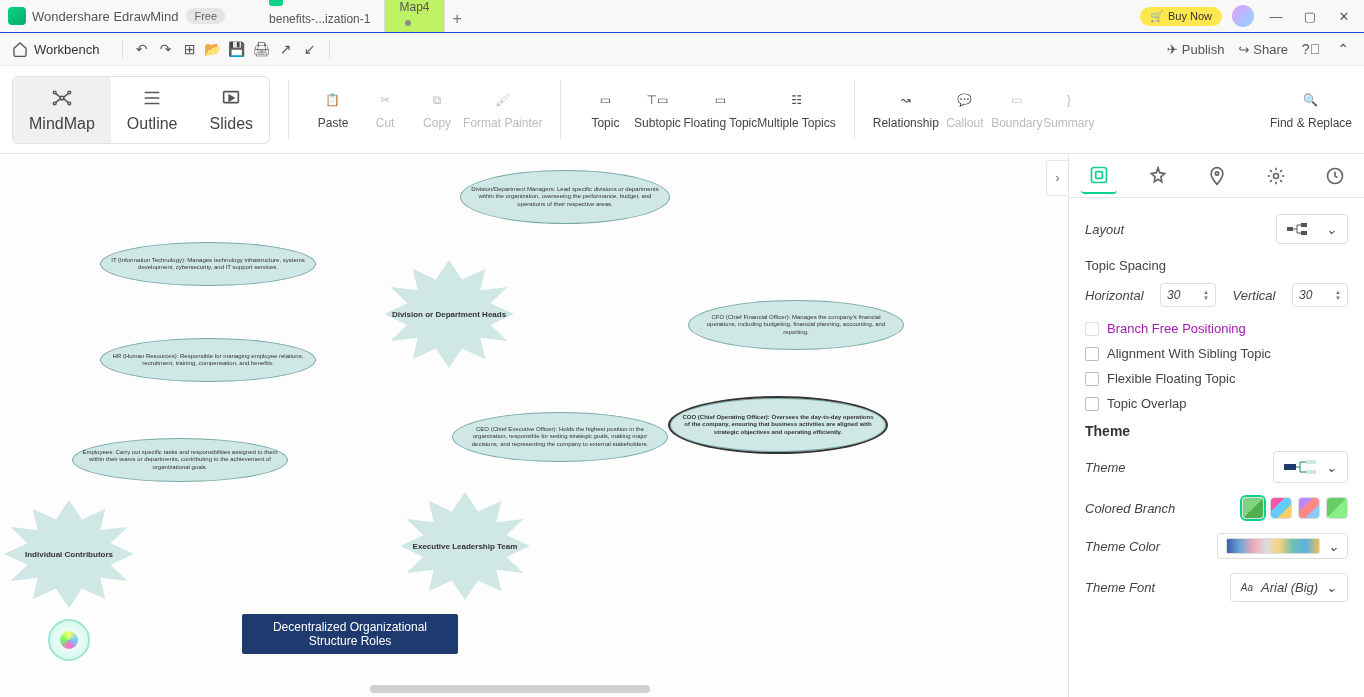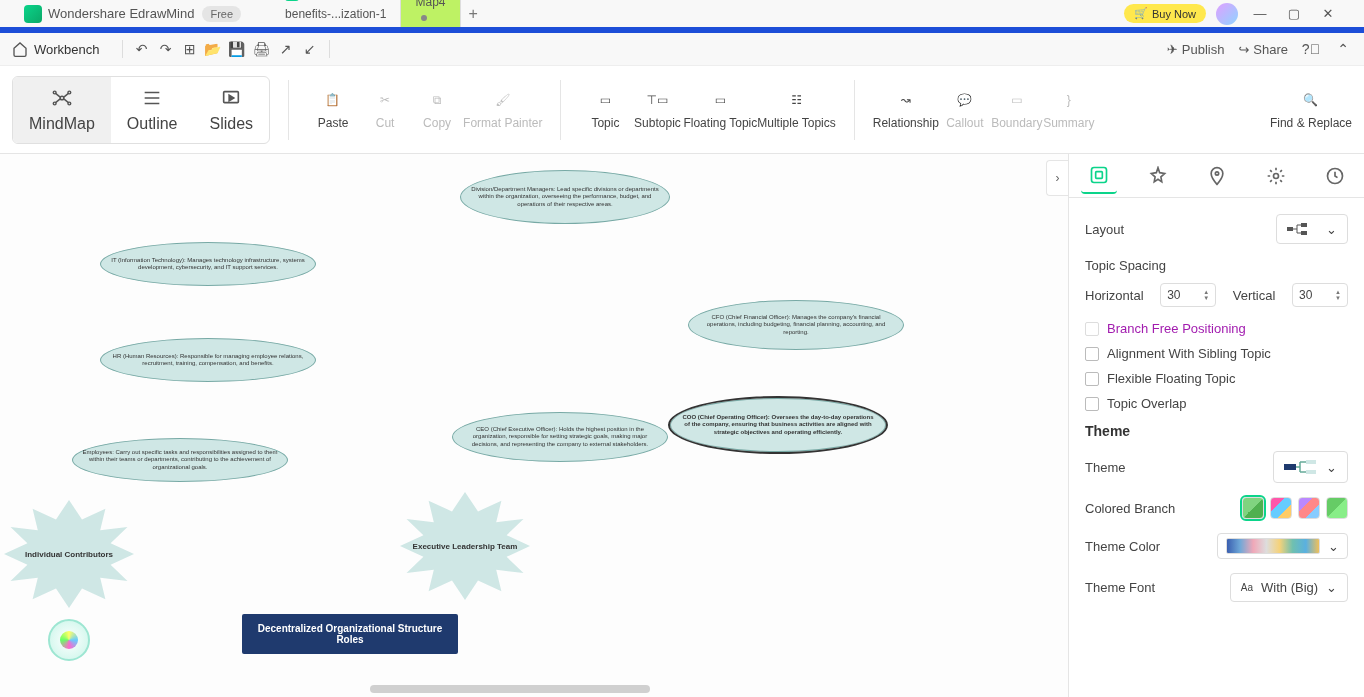"Wondershare EdrawMind" .titlebar { border-bottom: 6px solid #1d4ed8 -> 1px solid #1d4ed8; padding: 0 24px -> 0 8px }
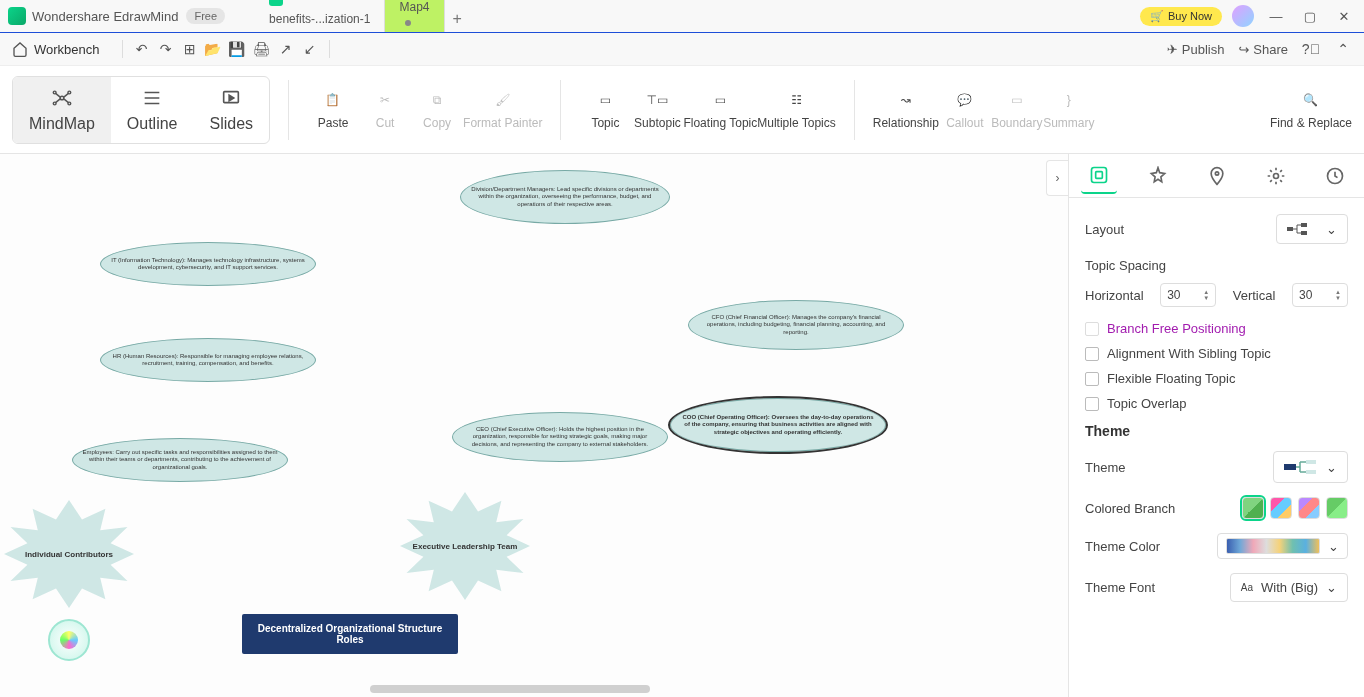"Layout" .sp-row { font-style: none -> italic }
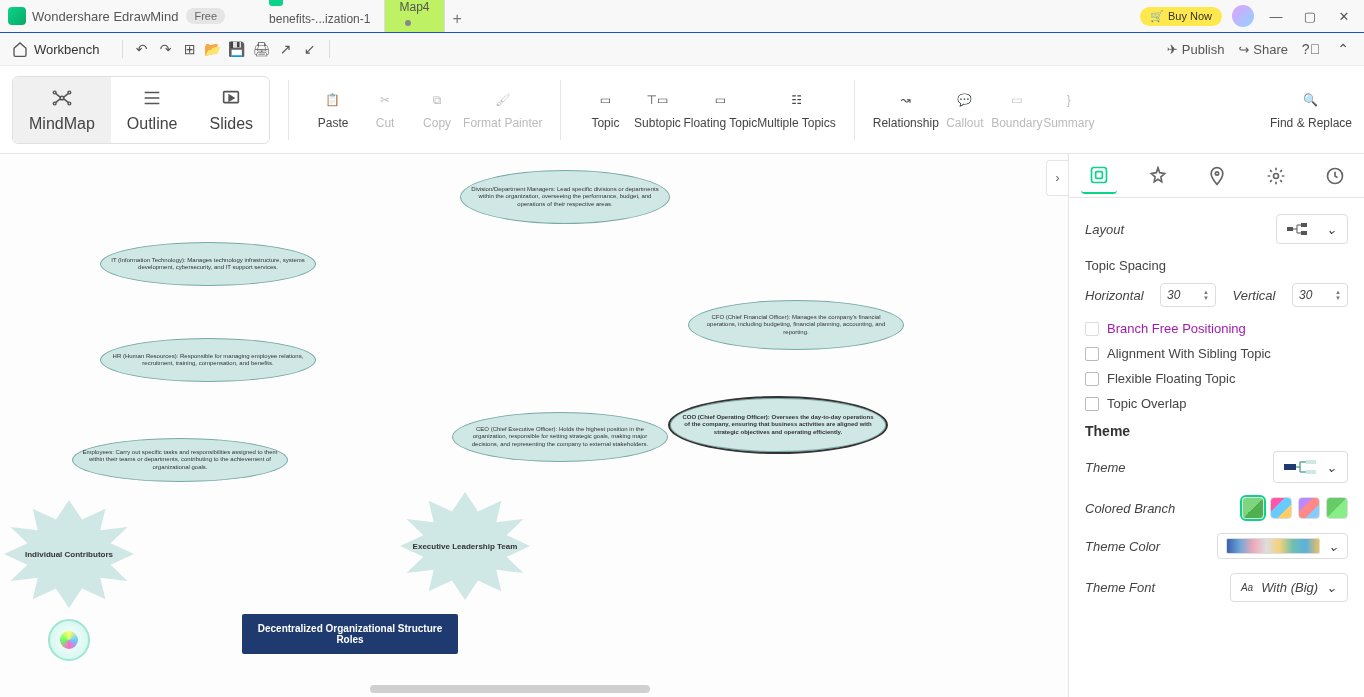"Division or Department Heads" div.node-burst { html: none -> <div>Division or Department Heads</div> }
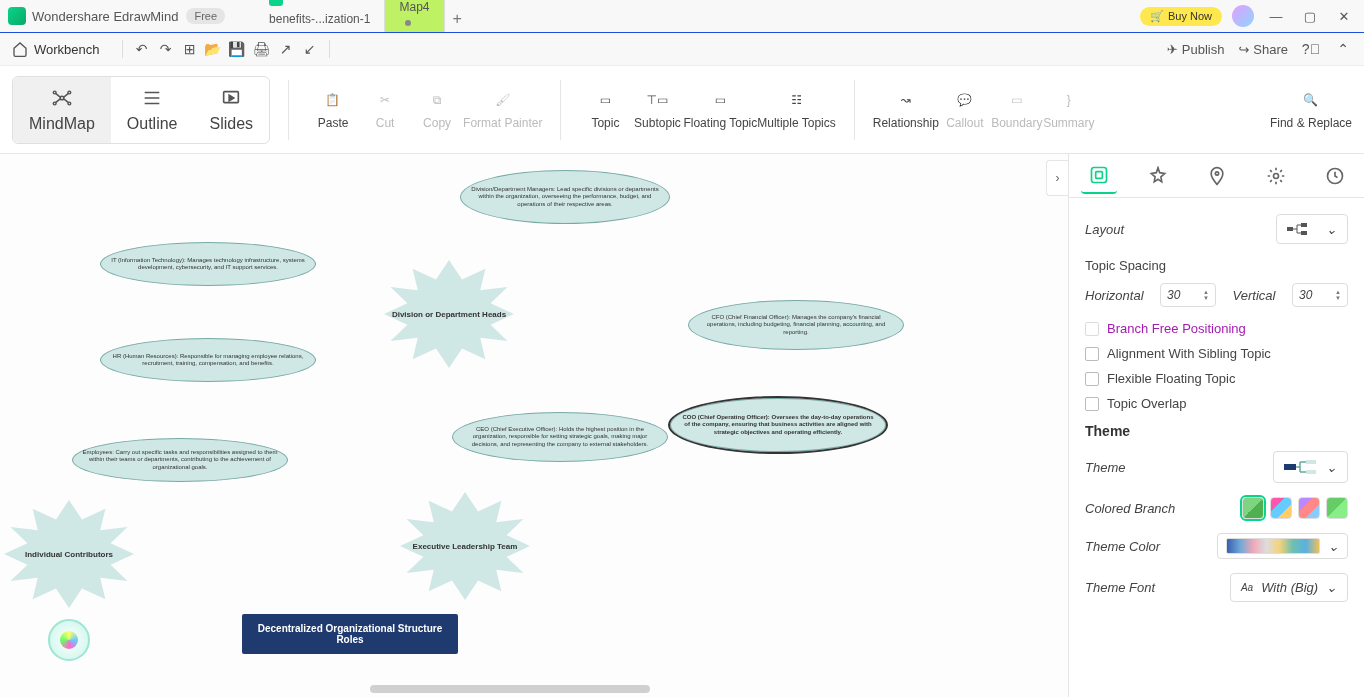"With (Big)" span { text: With -> Arial }
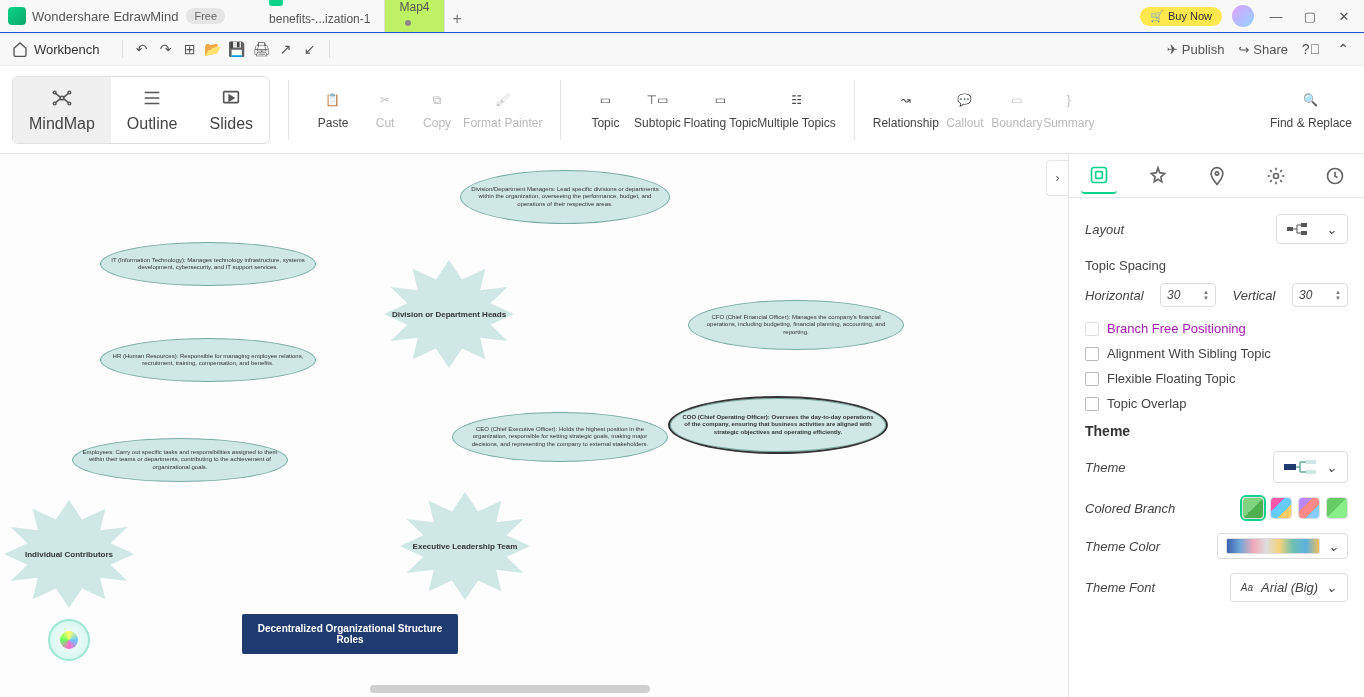"Decentralized Organizational Structure" .node-root { font-size: 10px -> 12px; font-weight: 700 -> 400 }
